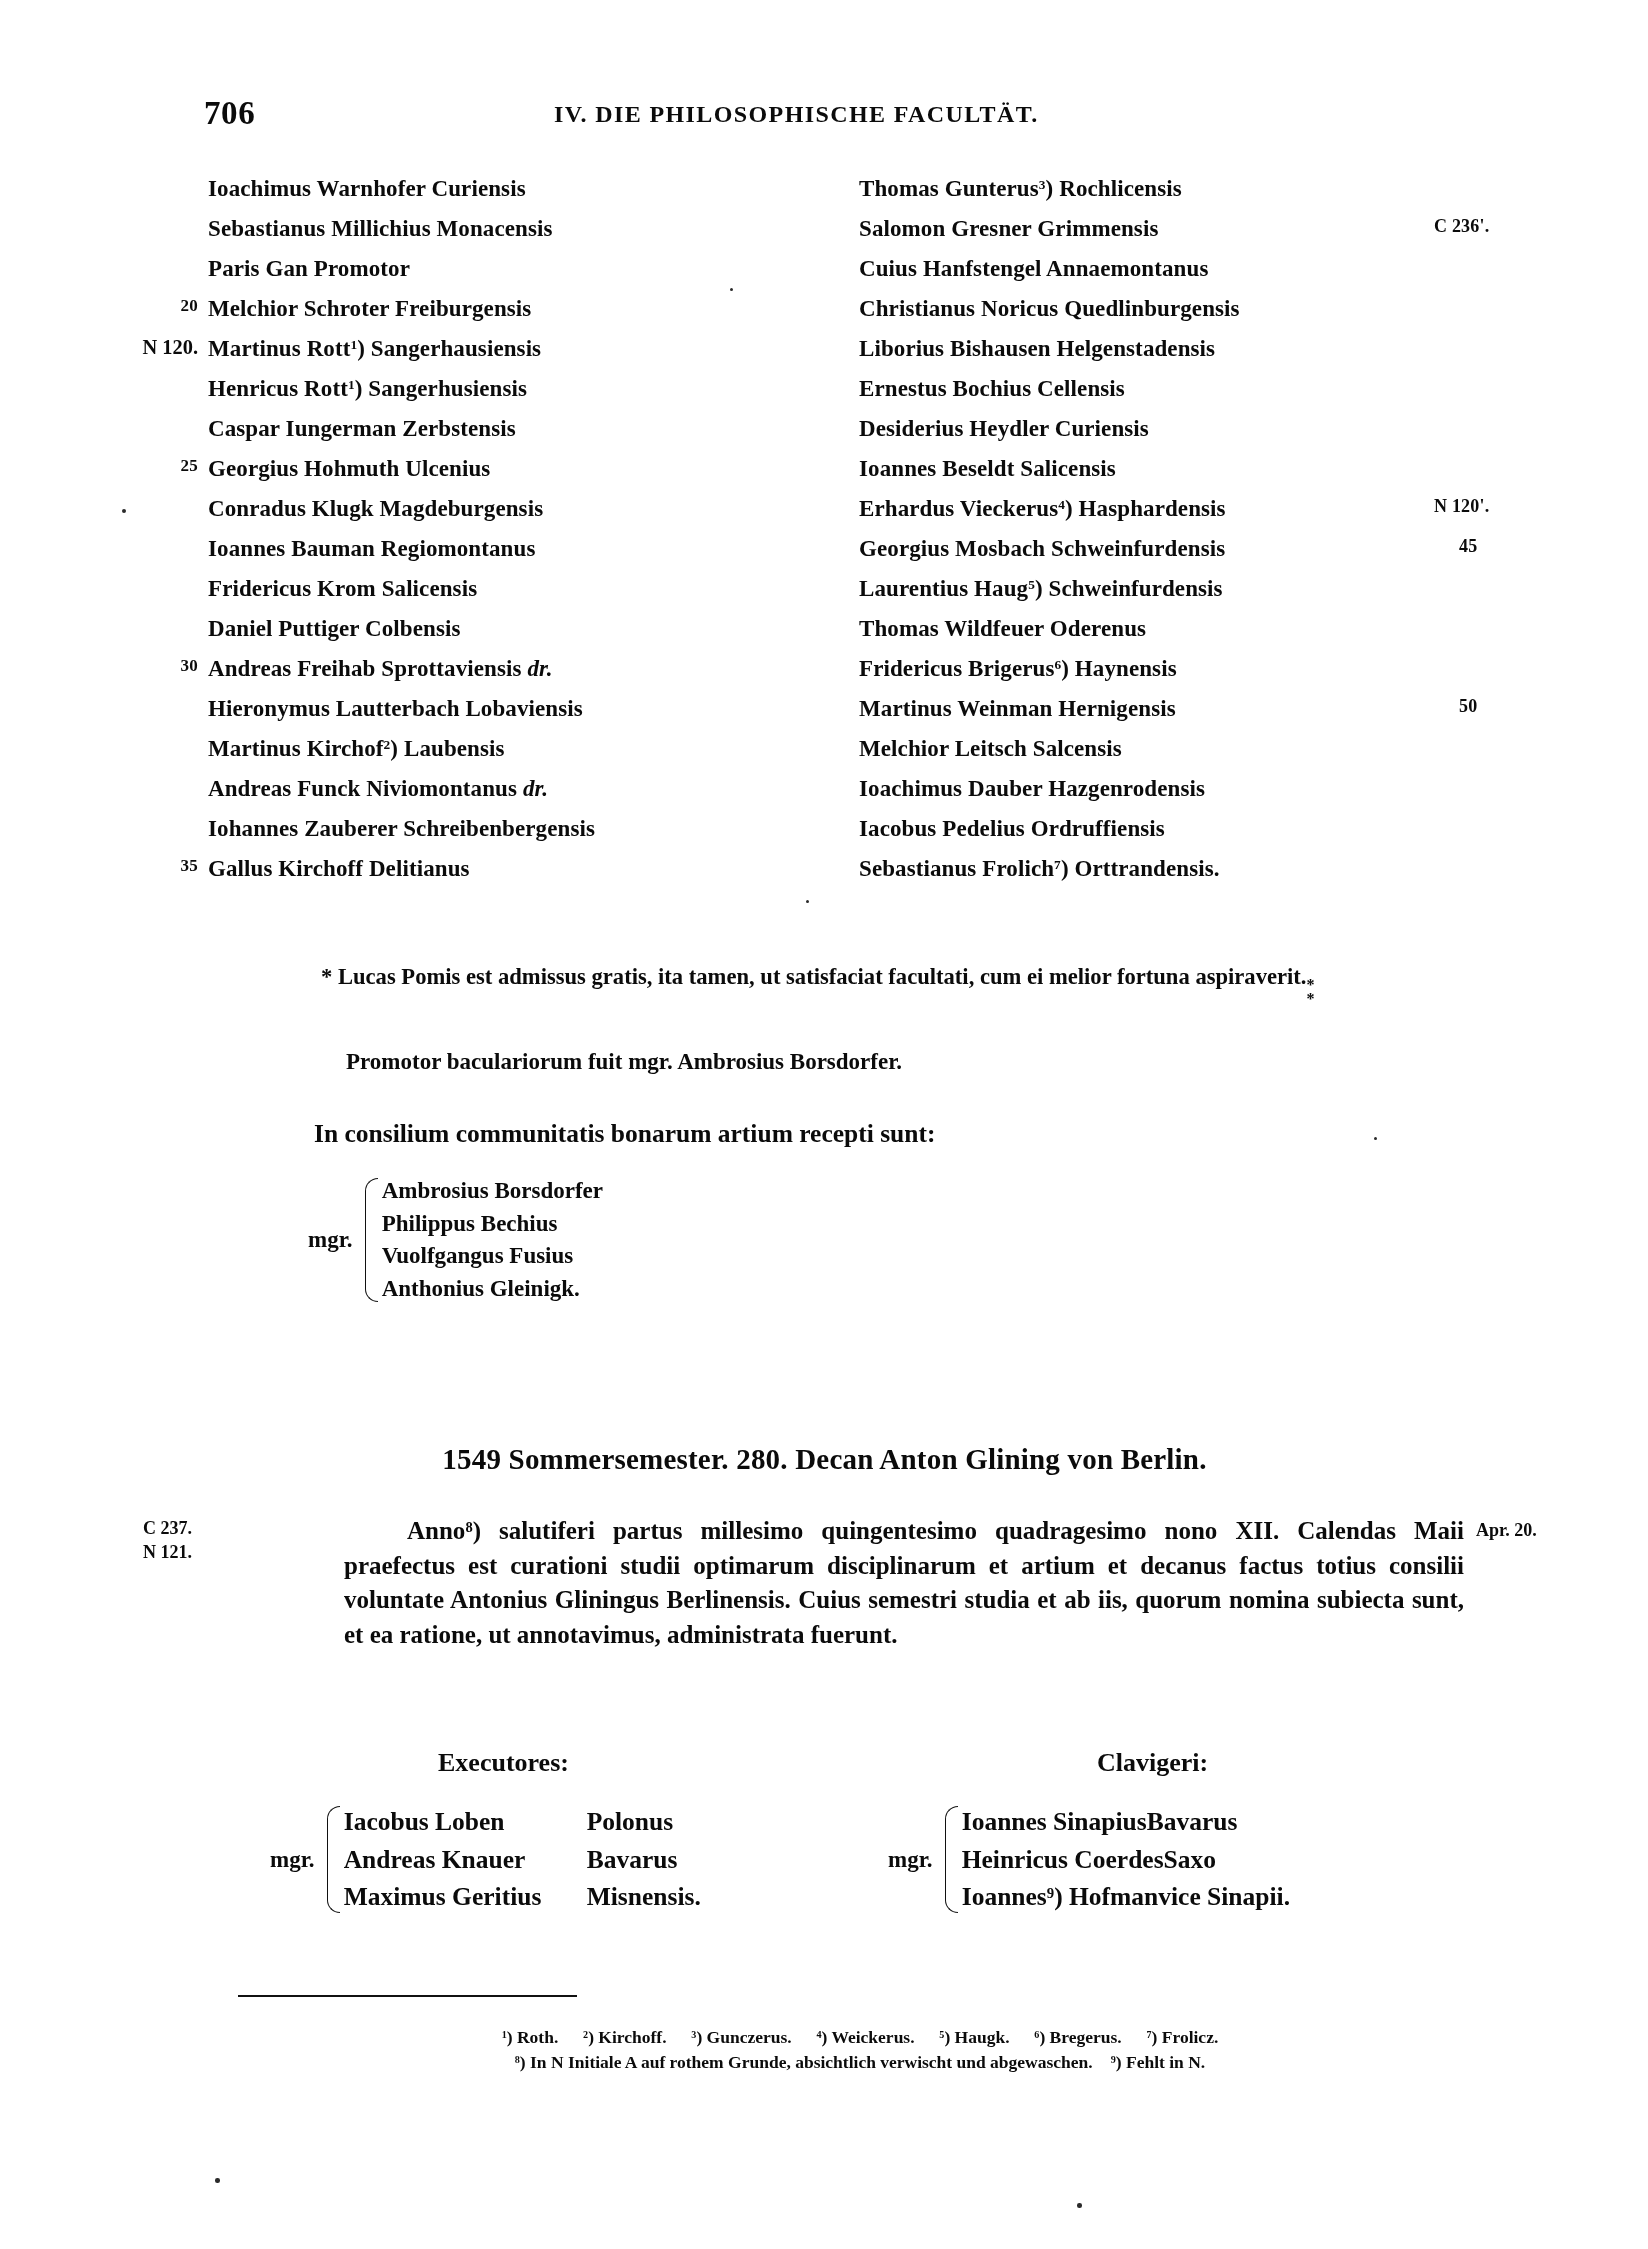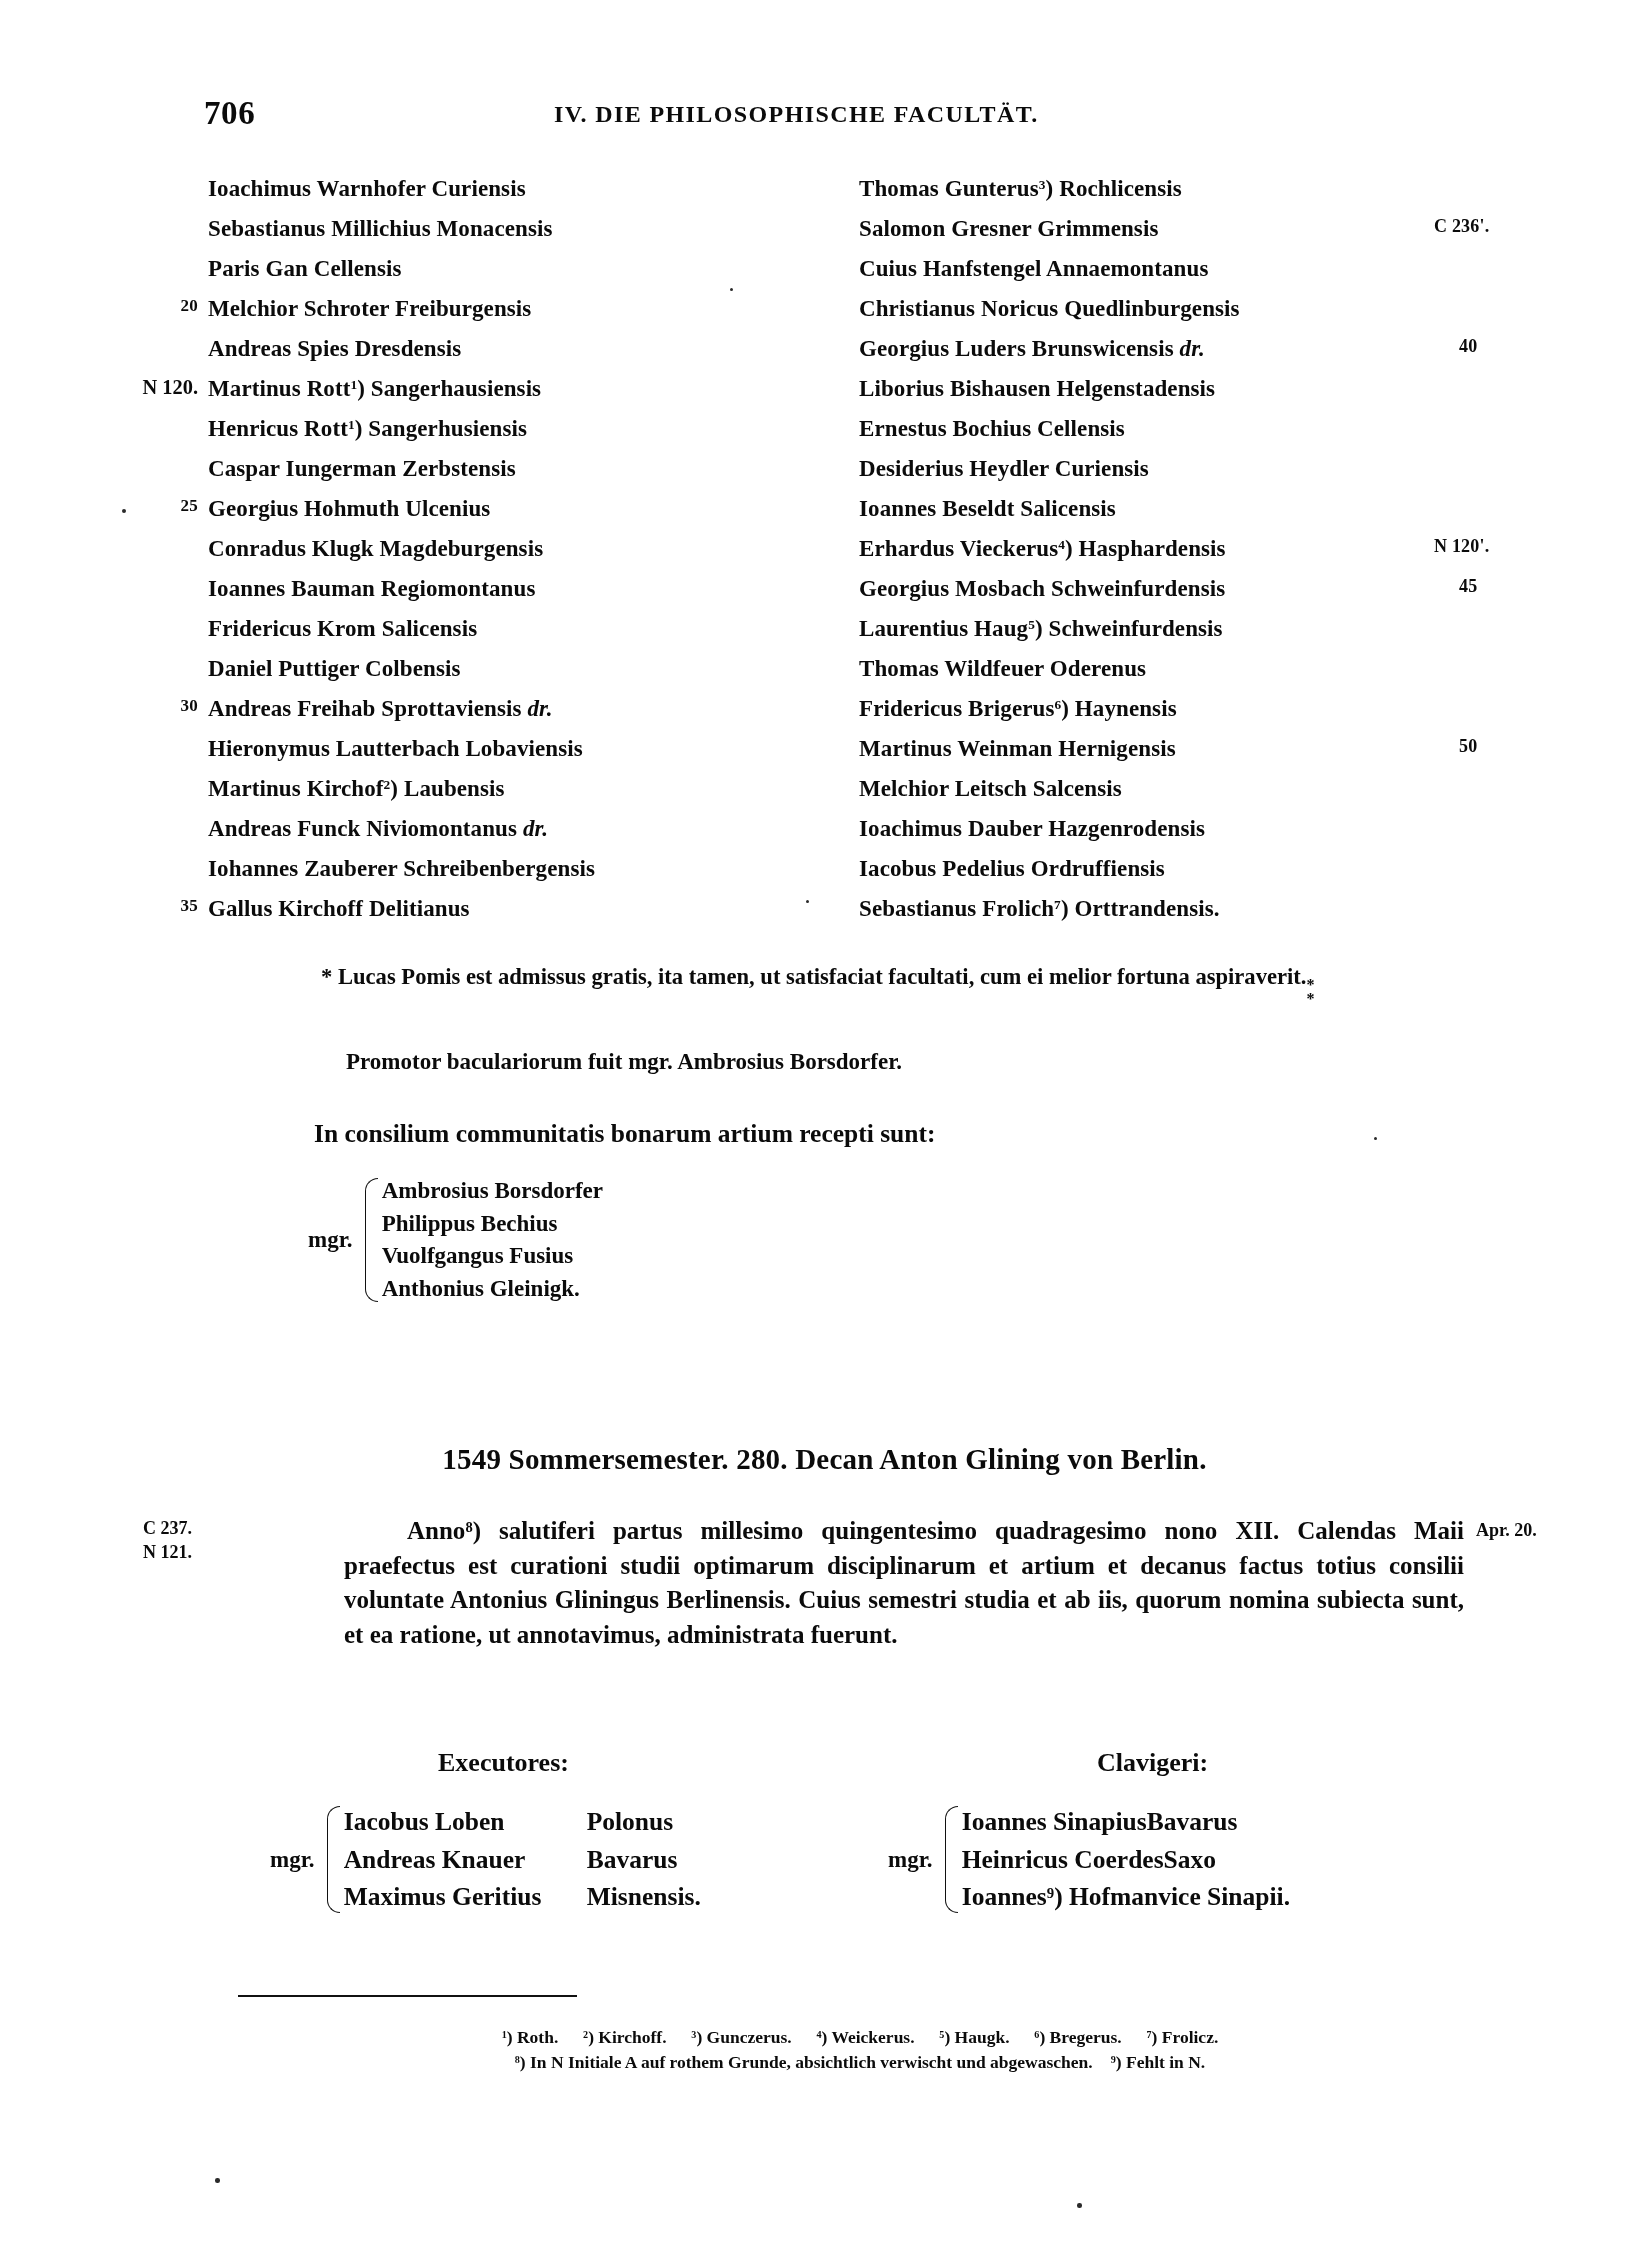"Paris Gan Cellensis" div.nm { text: Cellensis -> Promotor }
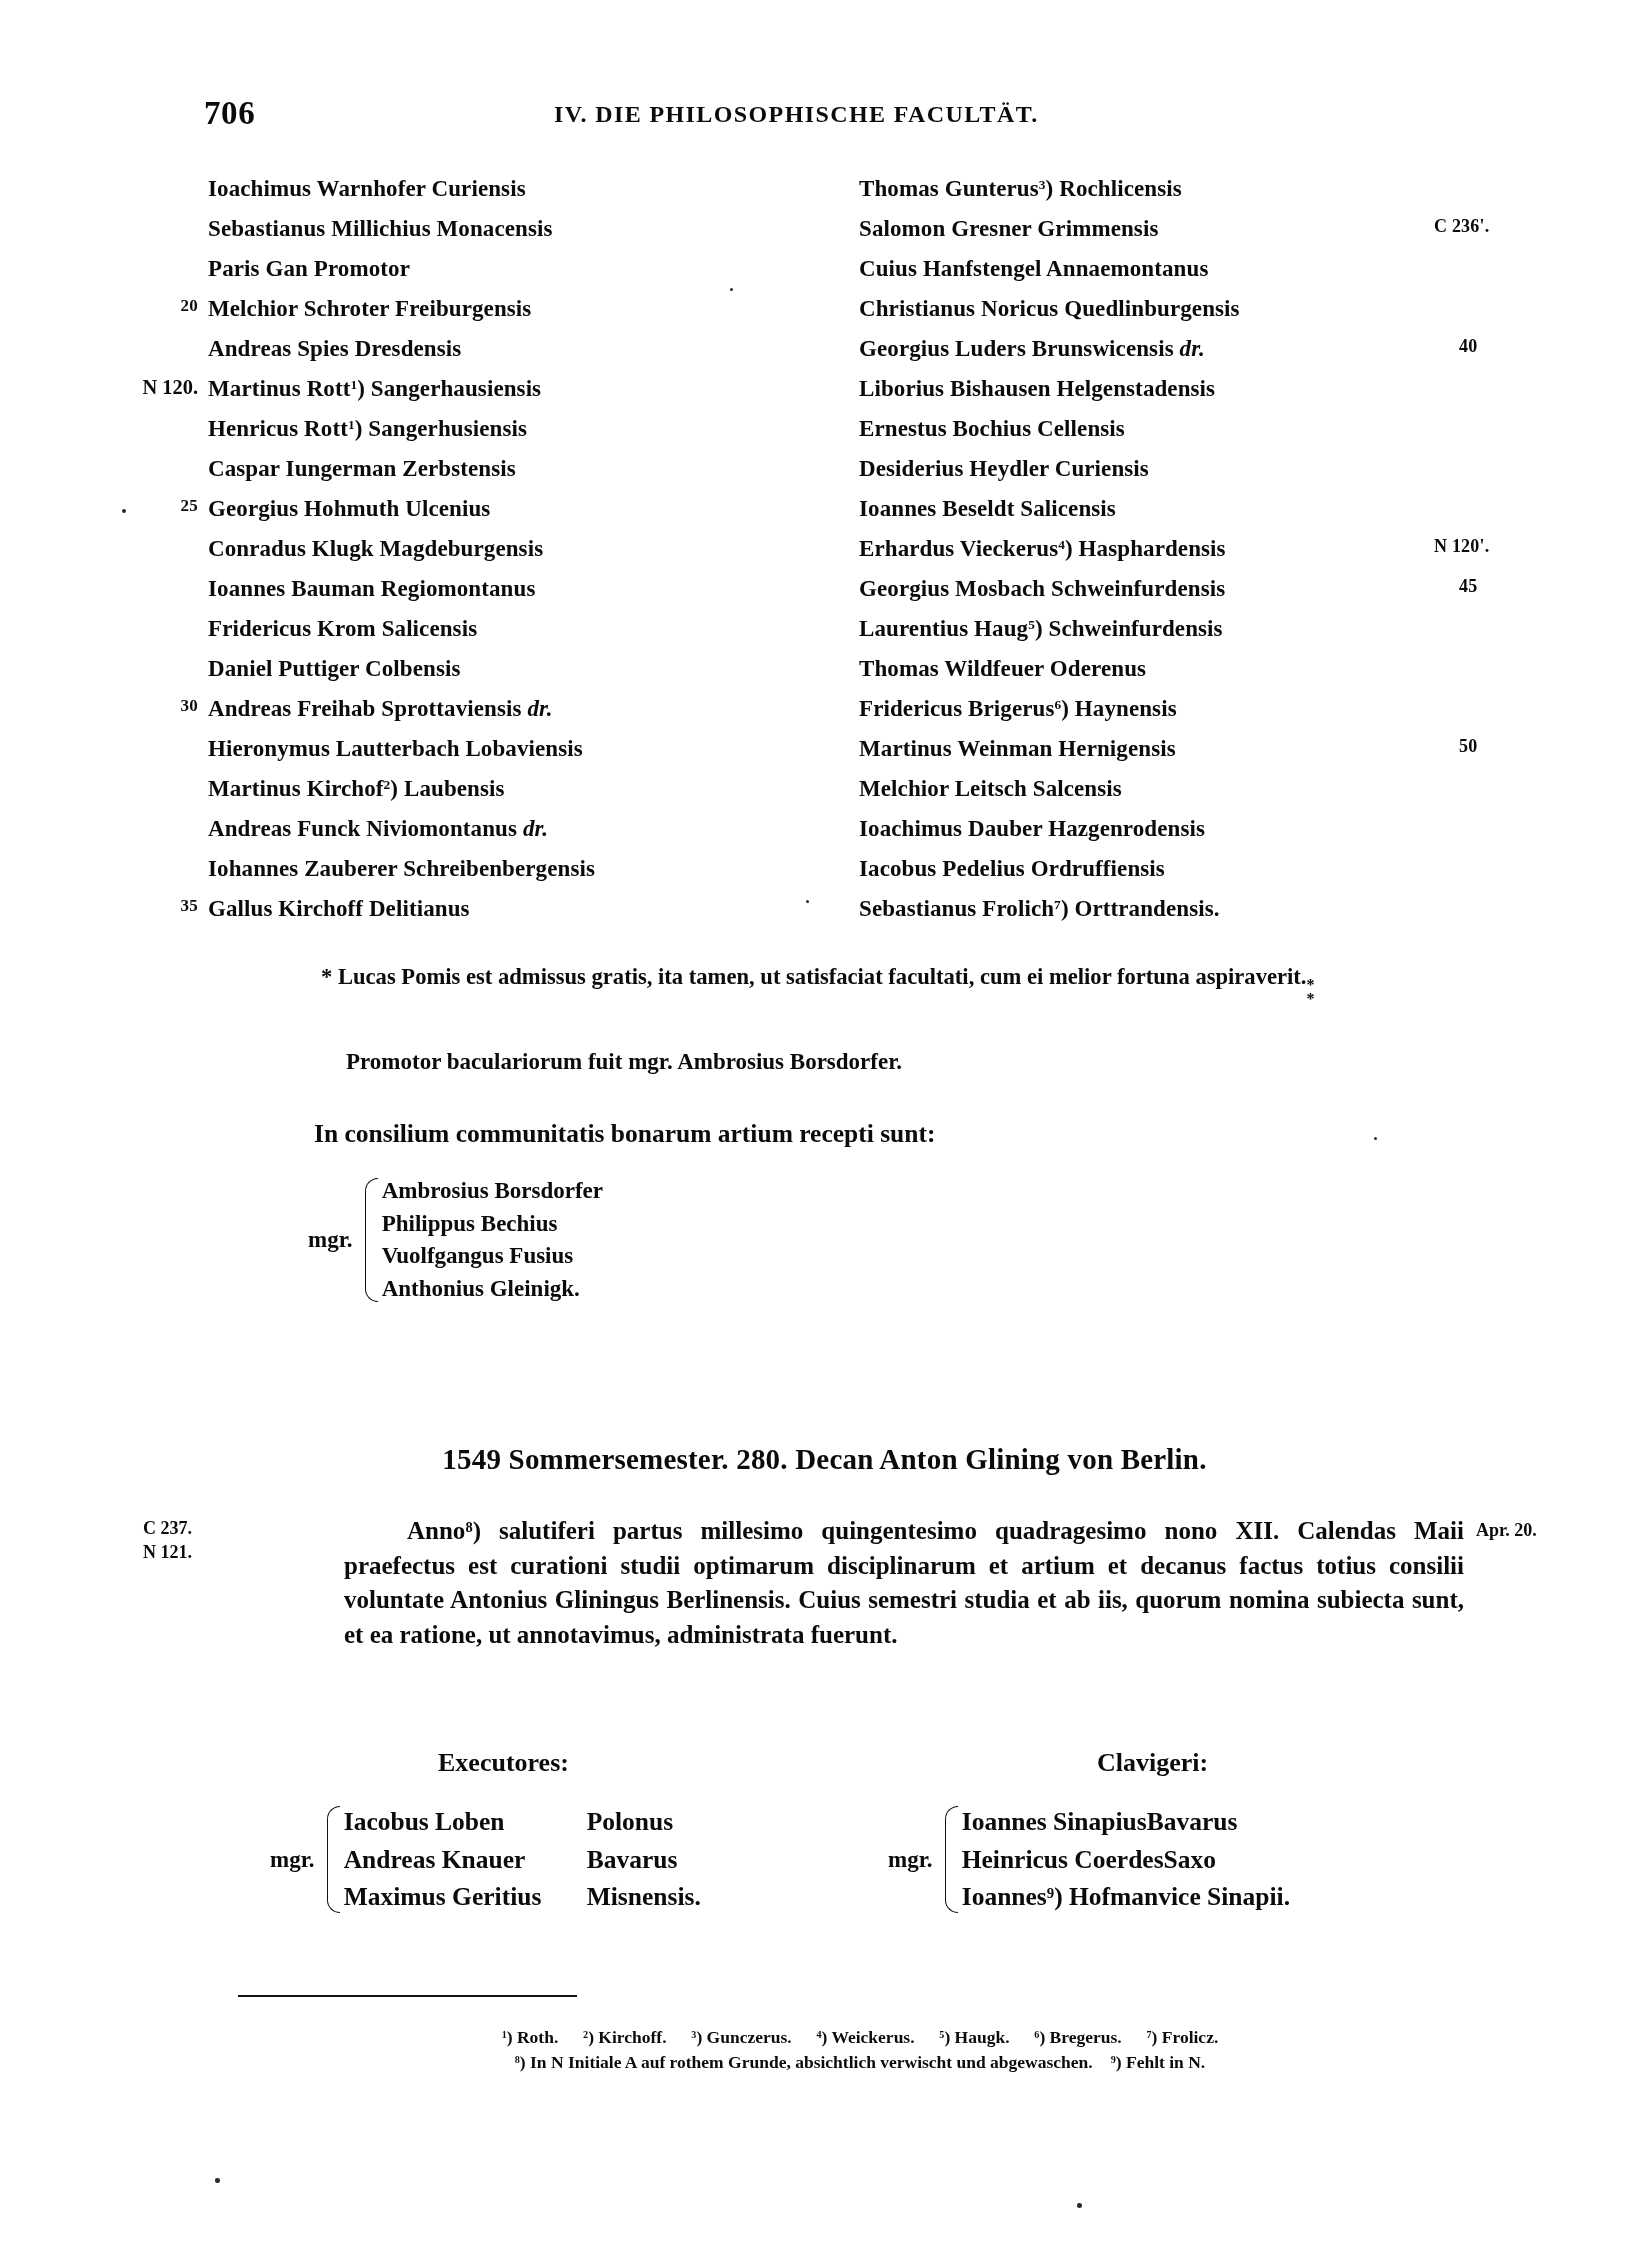"Andreas Spies Dresdensis" div.name-row { html: <div> <div> <div></div> <div>Andreas Spies Dresdensis</div> </div> <div> <div>Georgius Luders Brunswicensis <i>dr.</i></div> <div>40</div> </div> </div> -> none }
